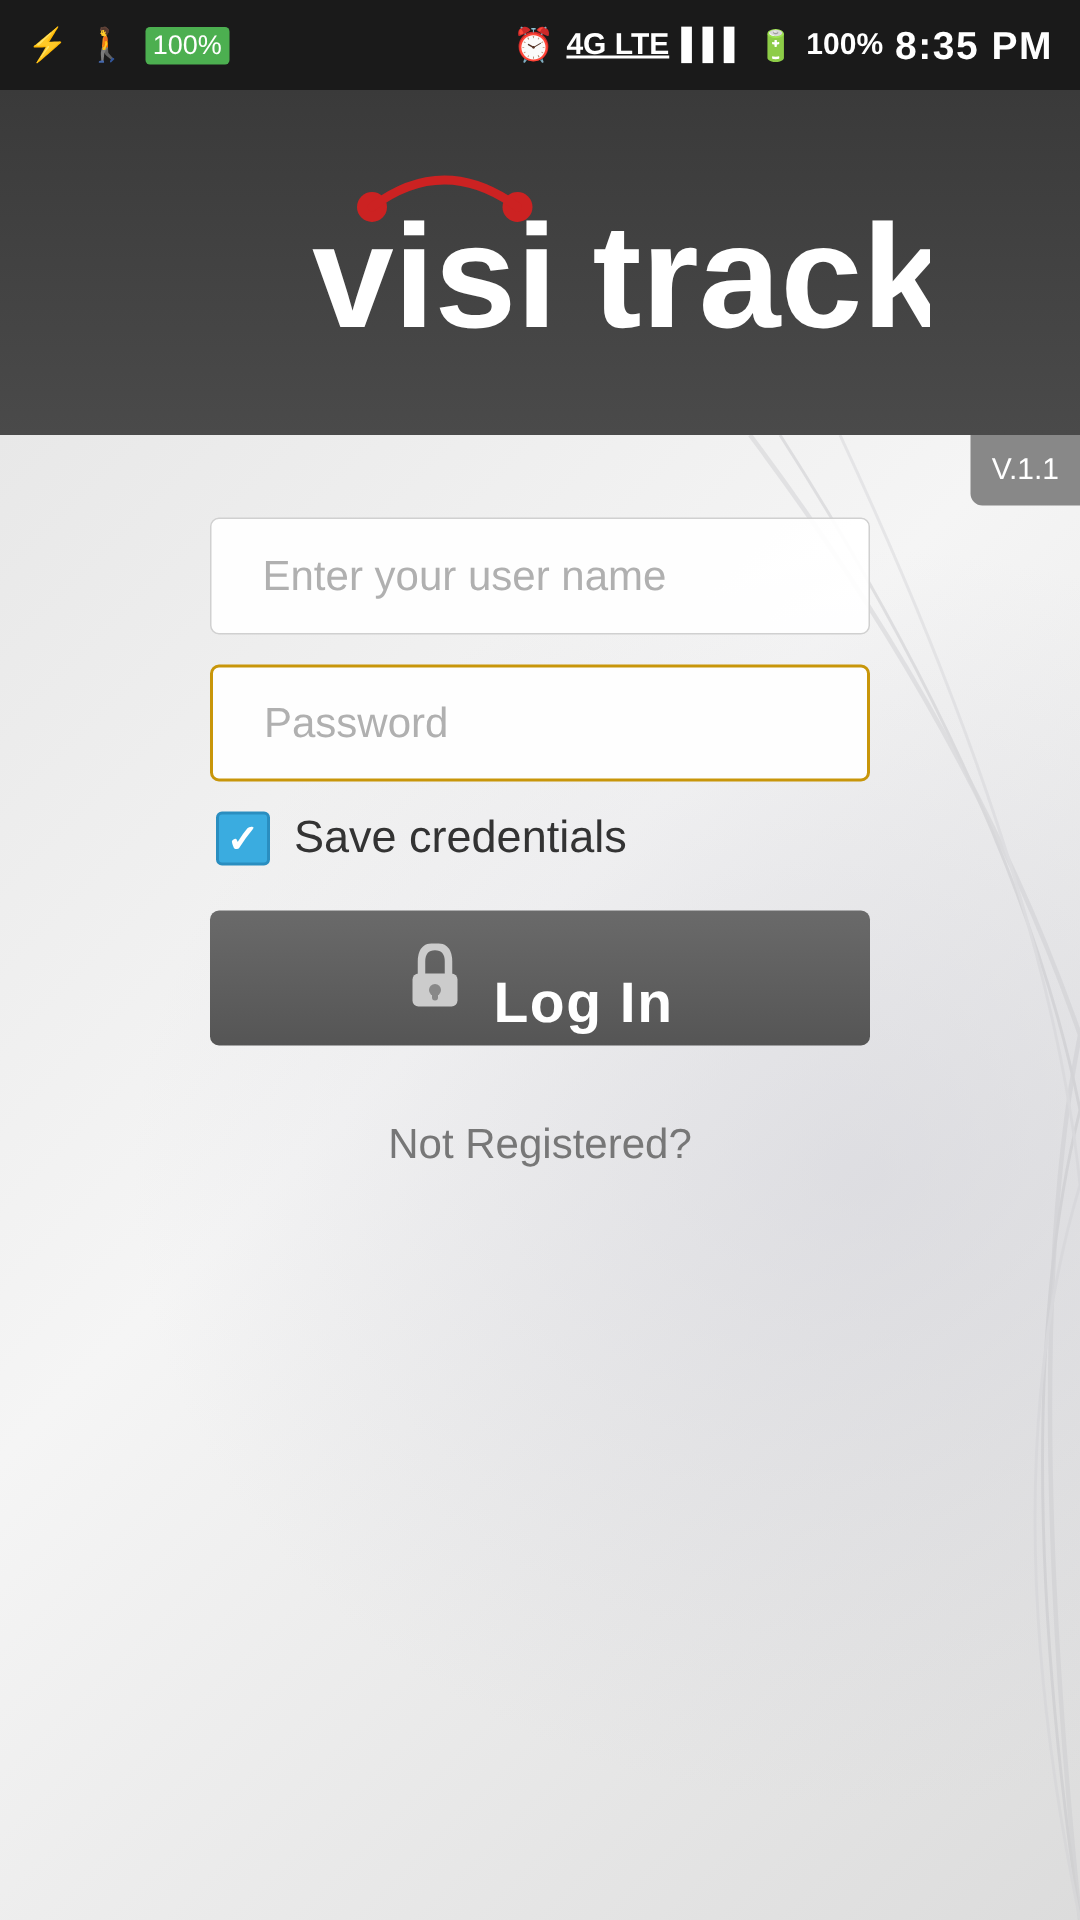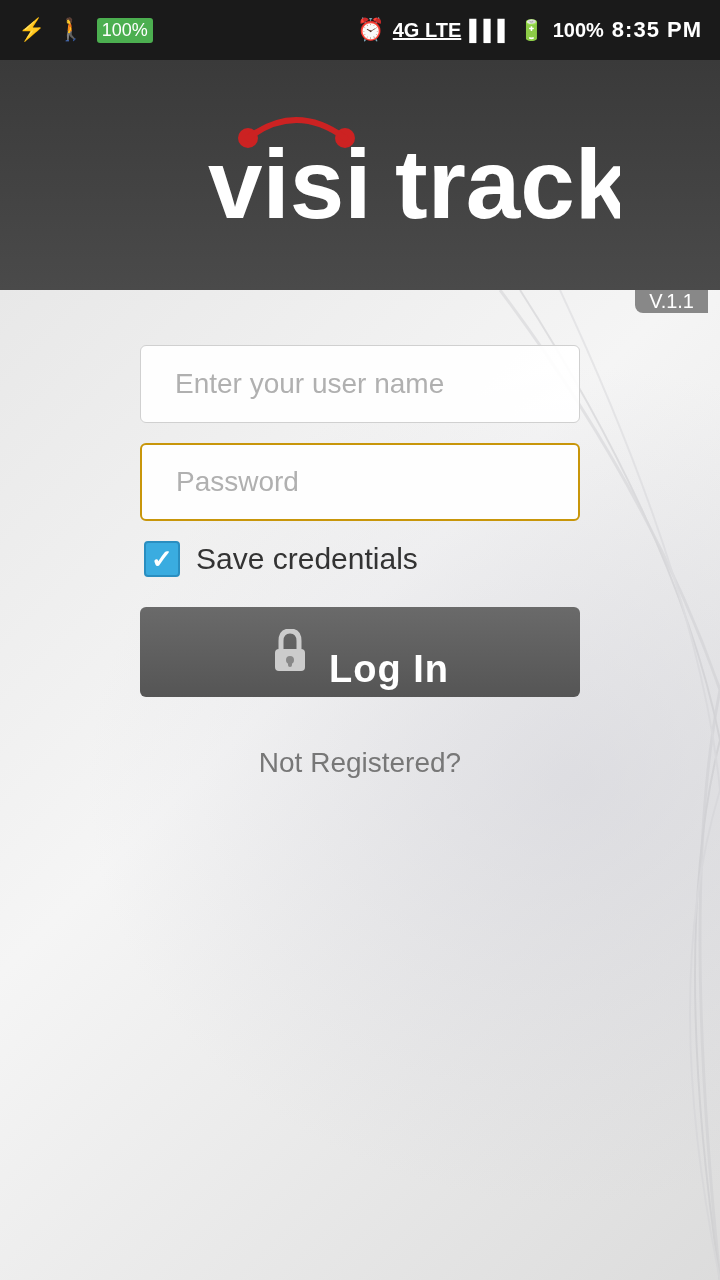"8:35 PM" .status-time { font-size: 22px -> 26px }
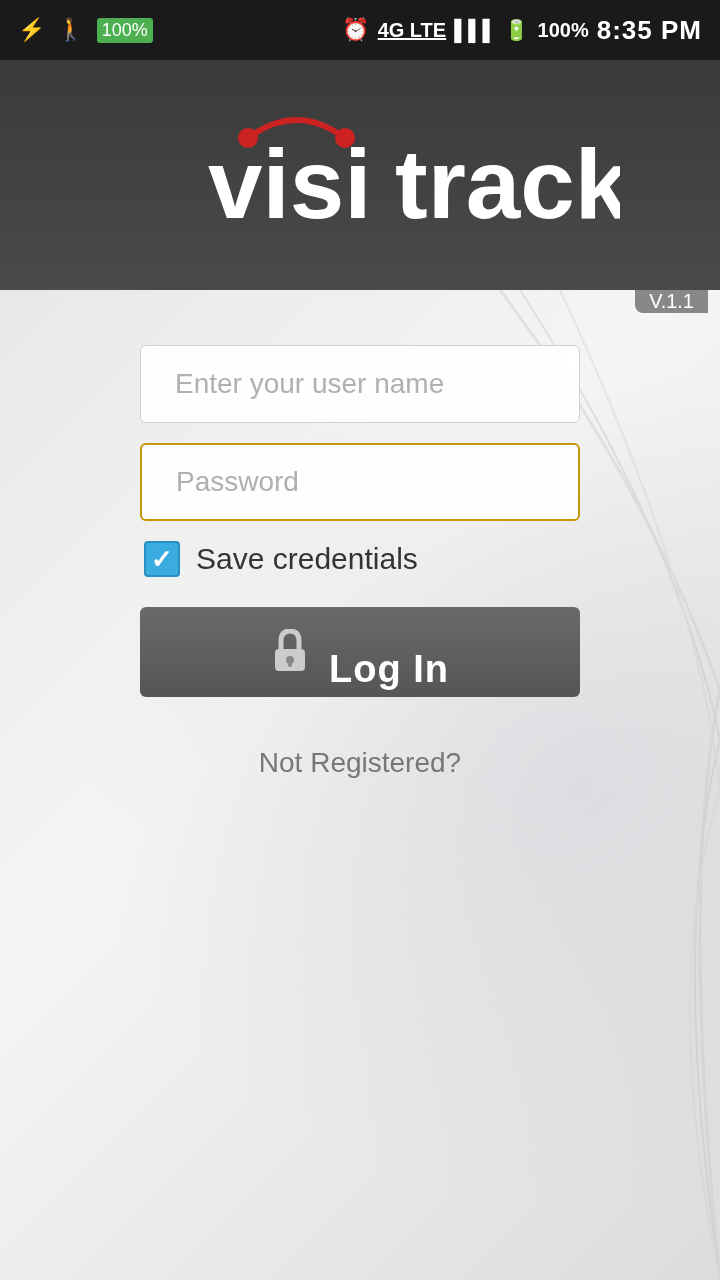"V.1.1" .version-badge { padding: 0 14px -> 12px 14px; right: 12px -> 0 }
